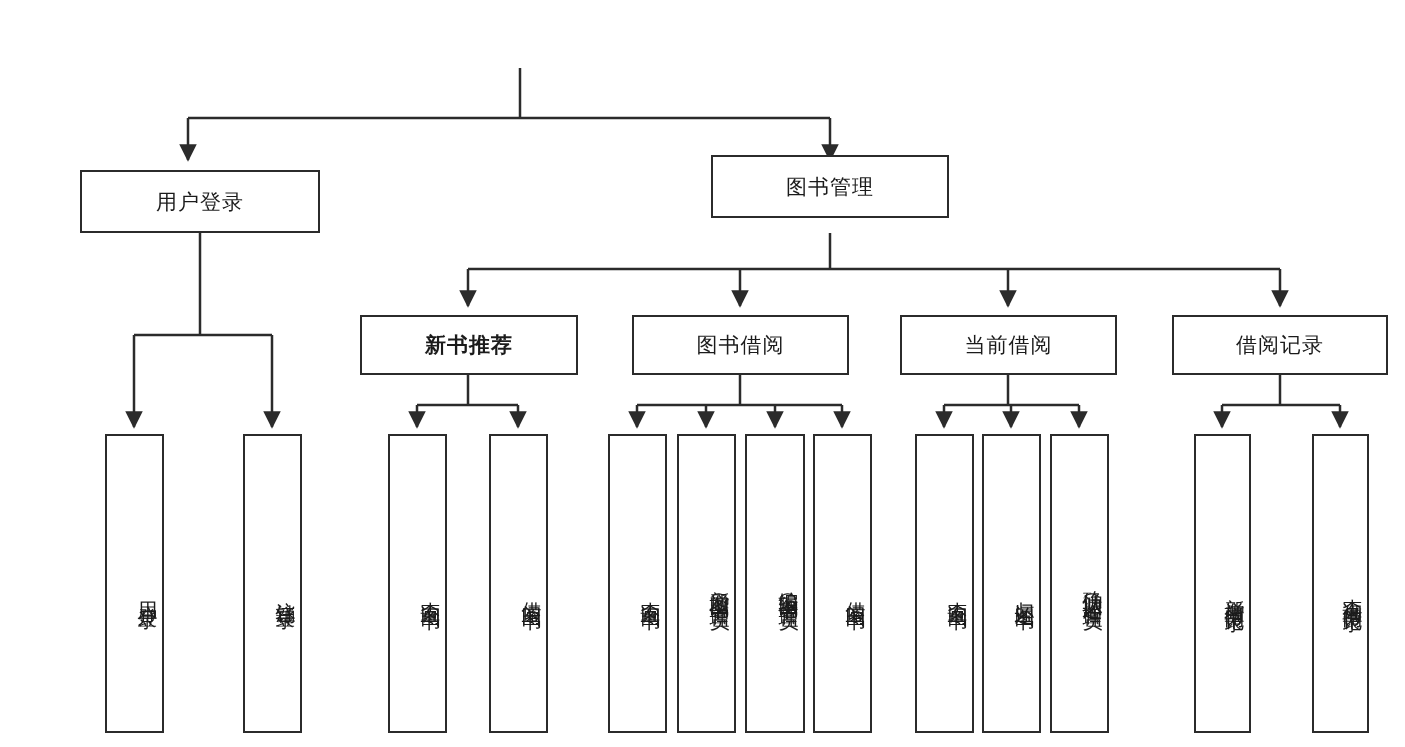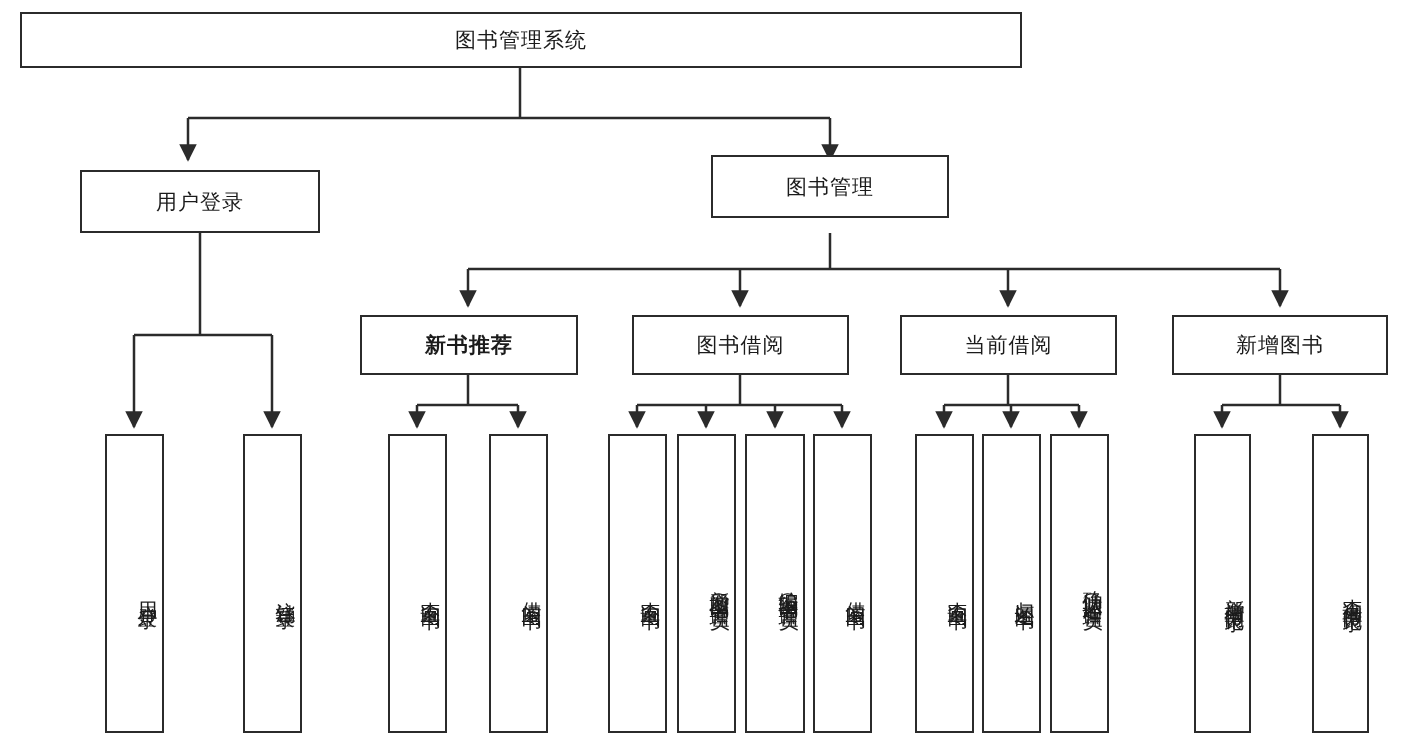"图书管理系统" div.node { html: <div> <span>图书管理系统</span> </div> -> none }
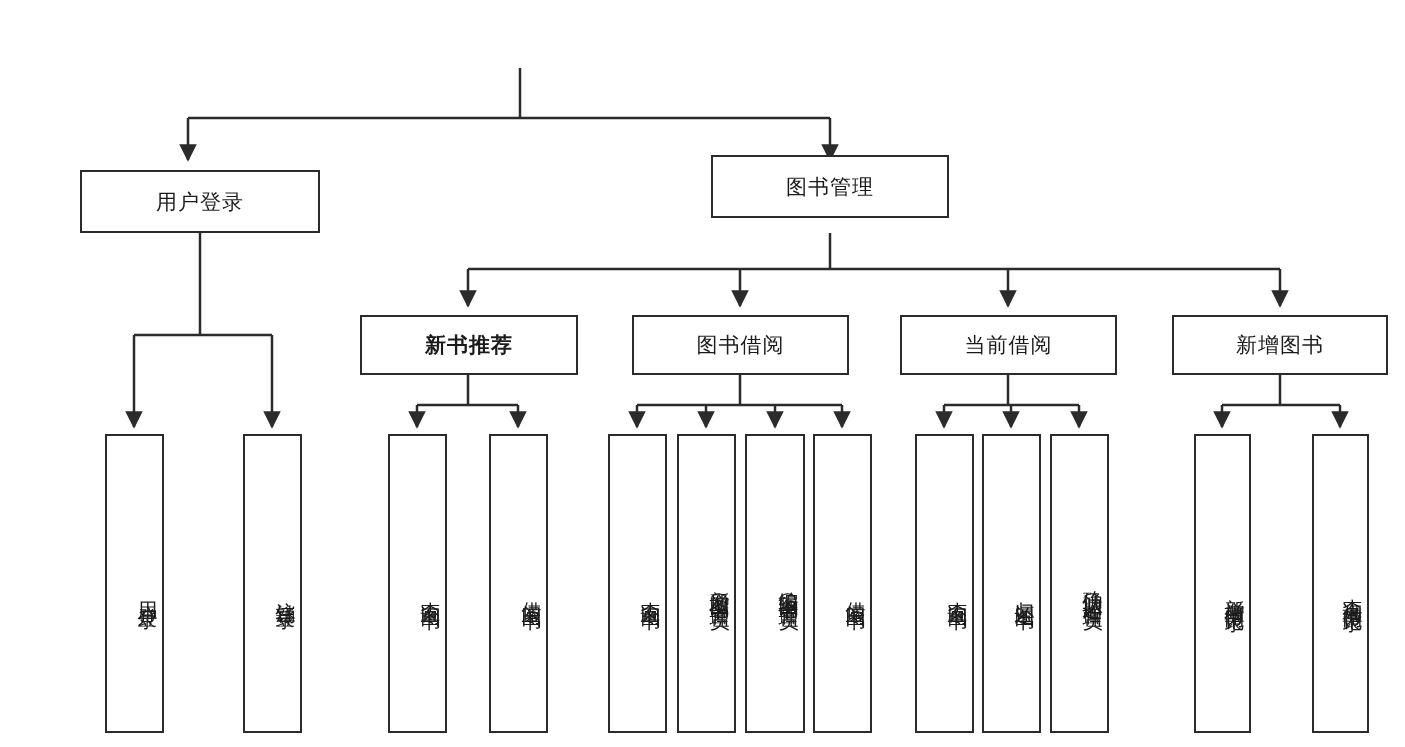"新增图书" span { text: 新增图书 -> 借阅记录 }
